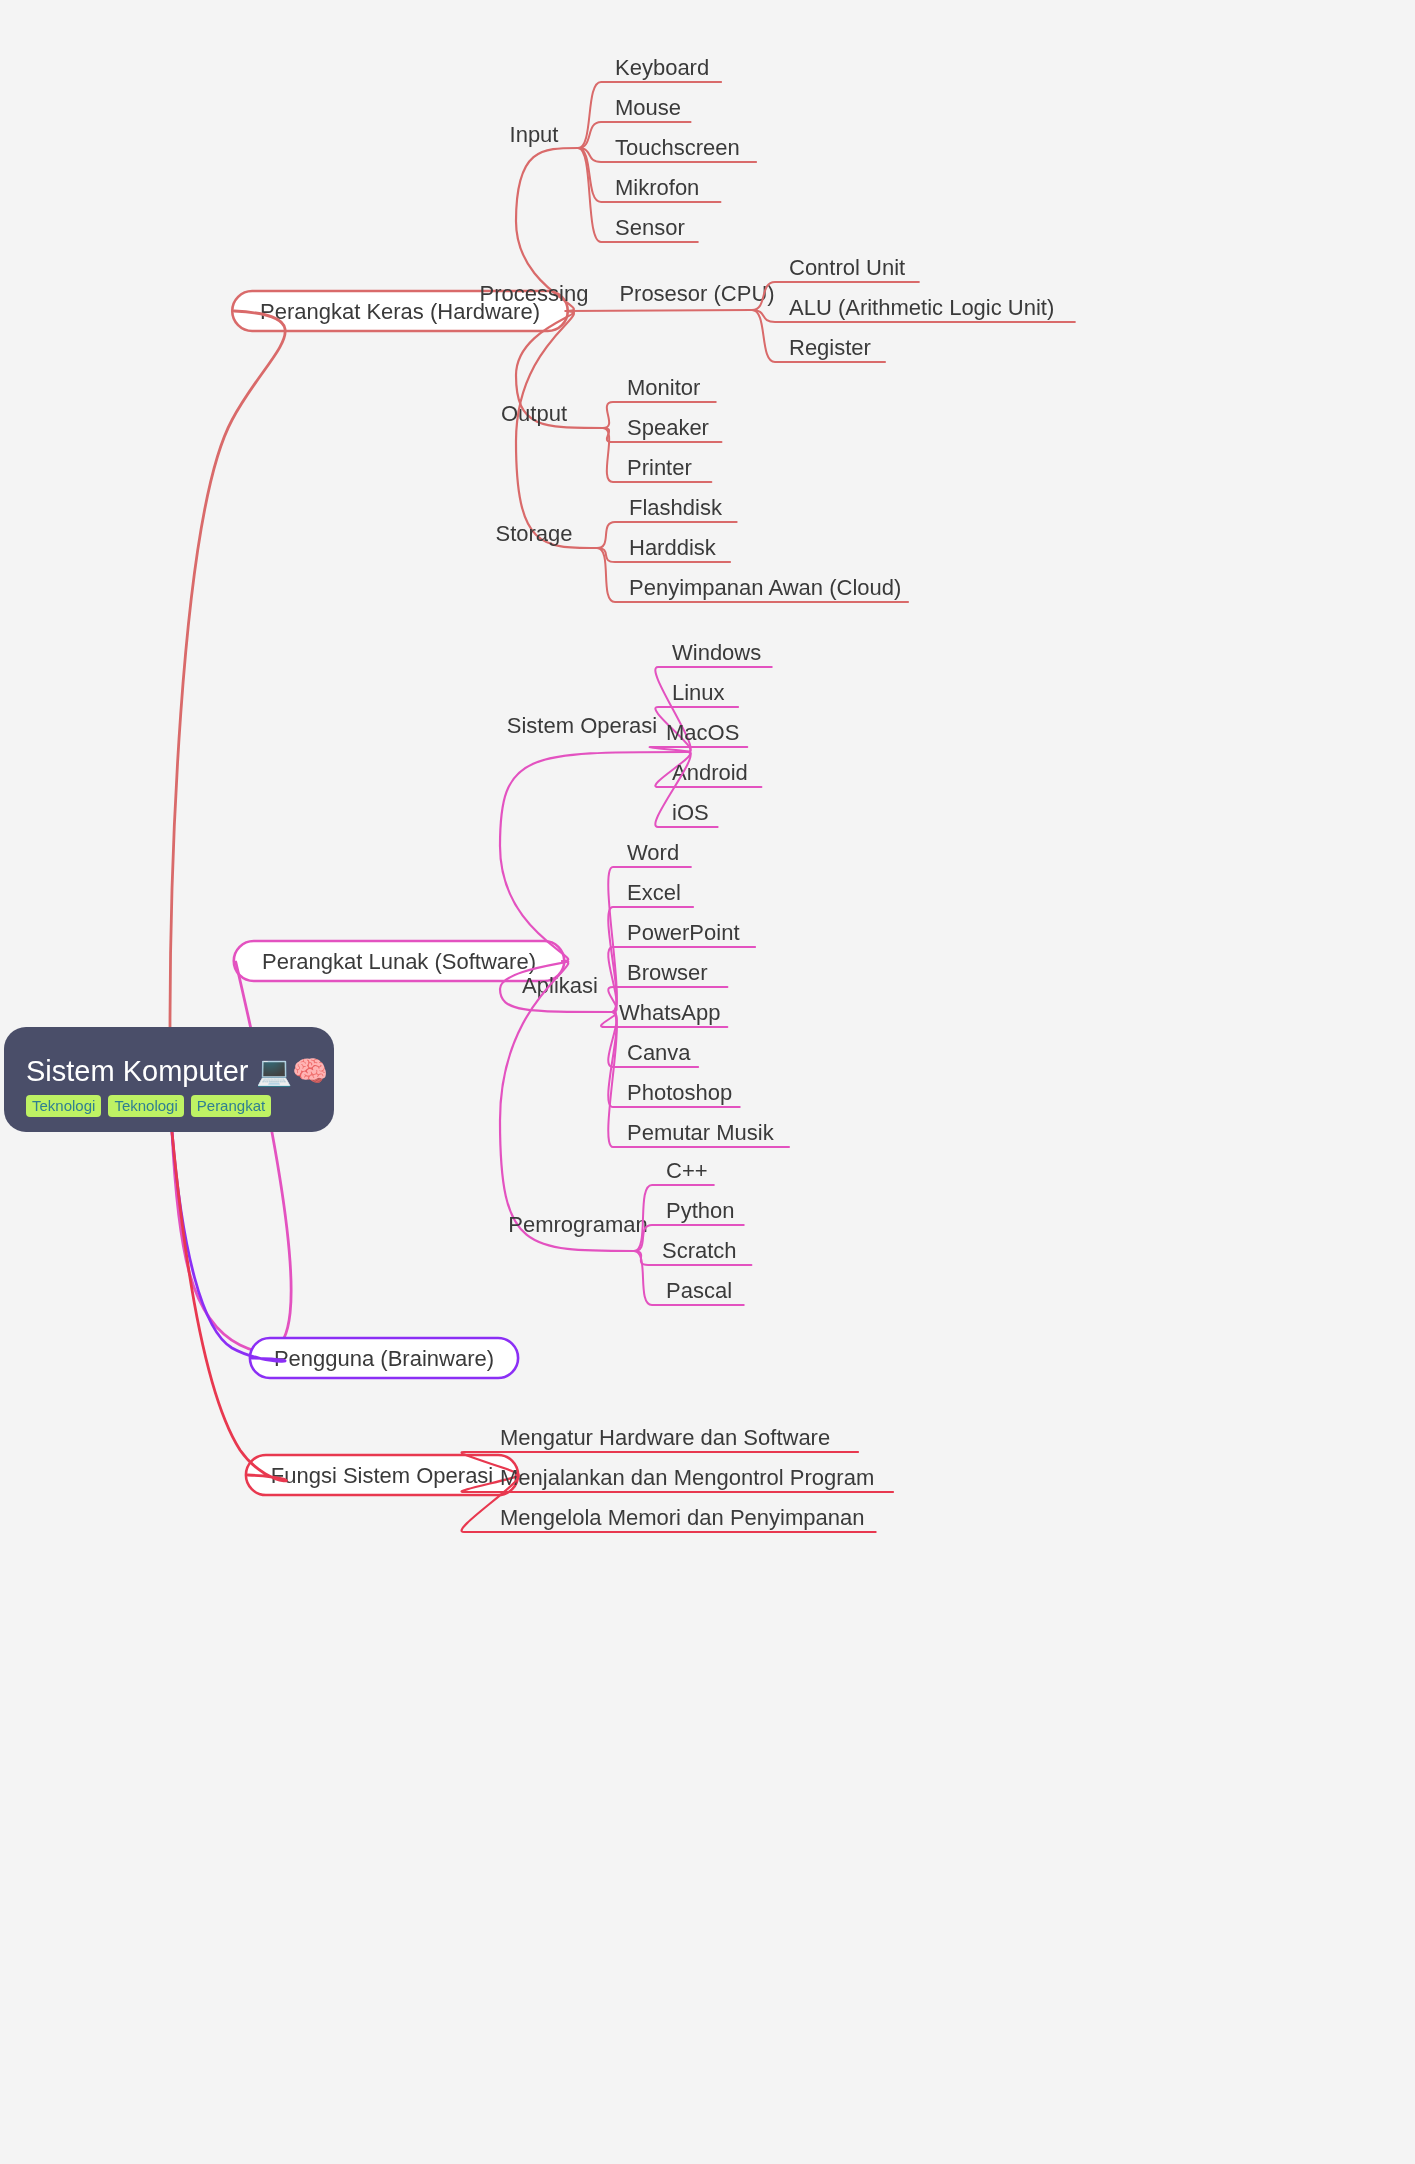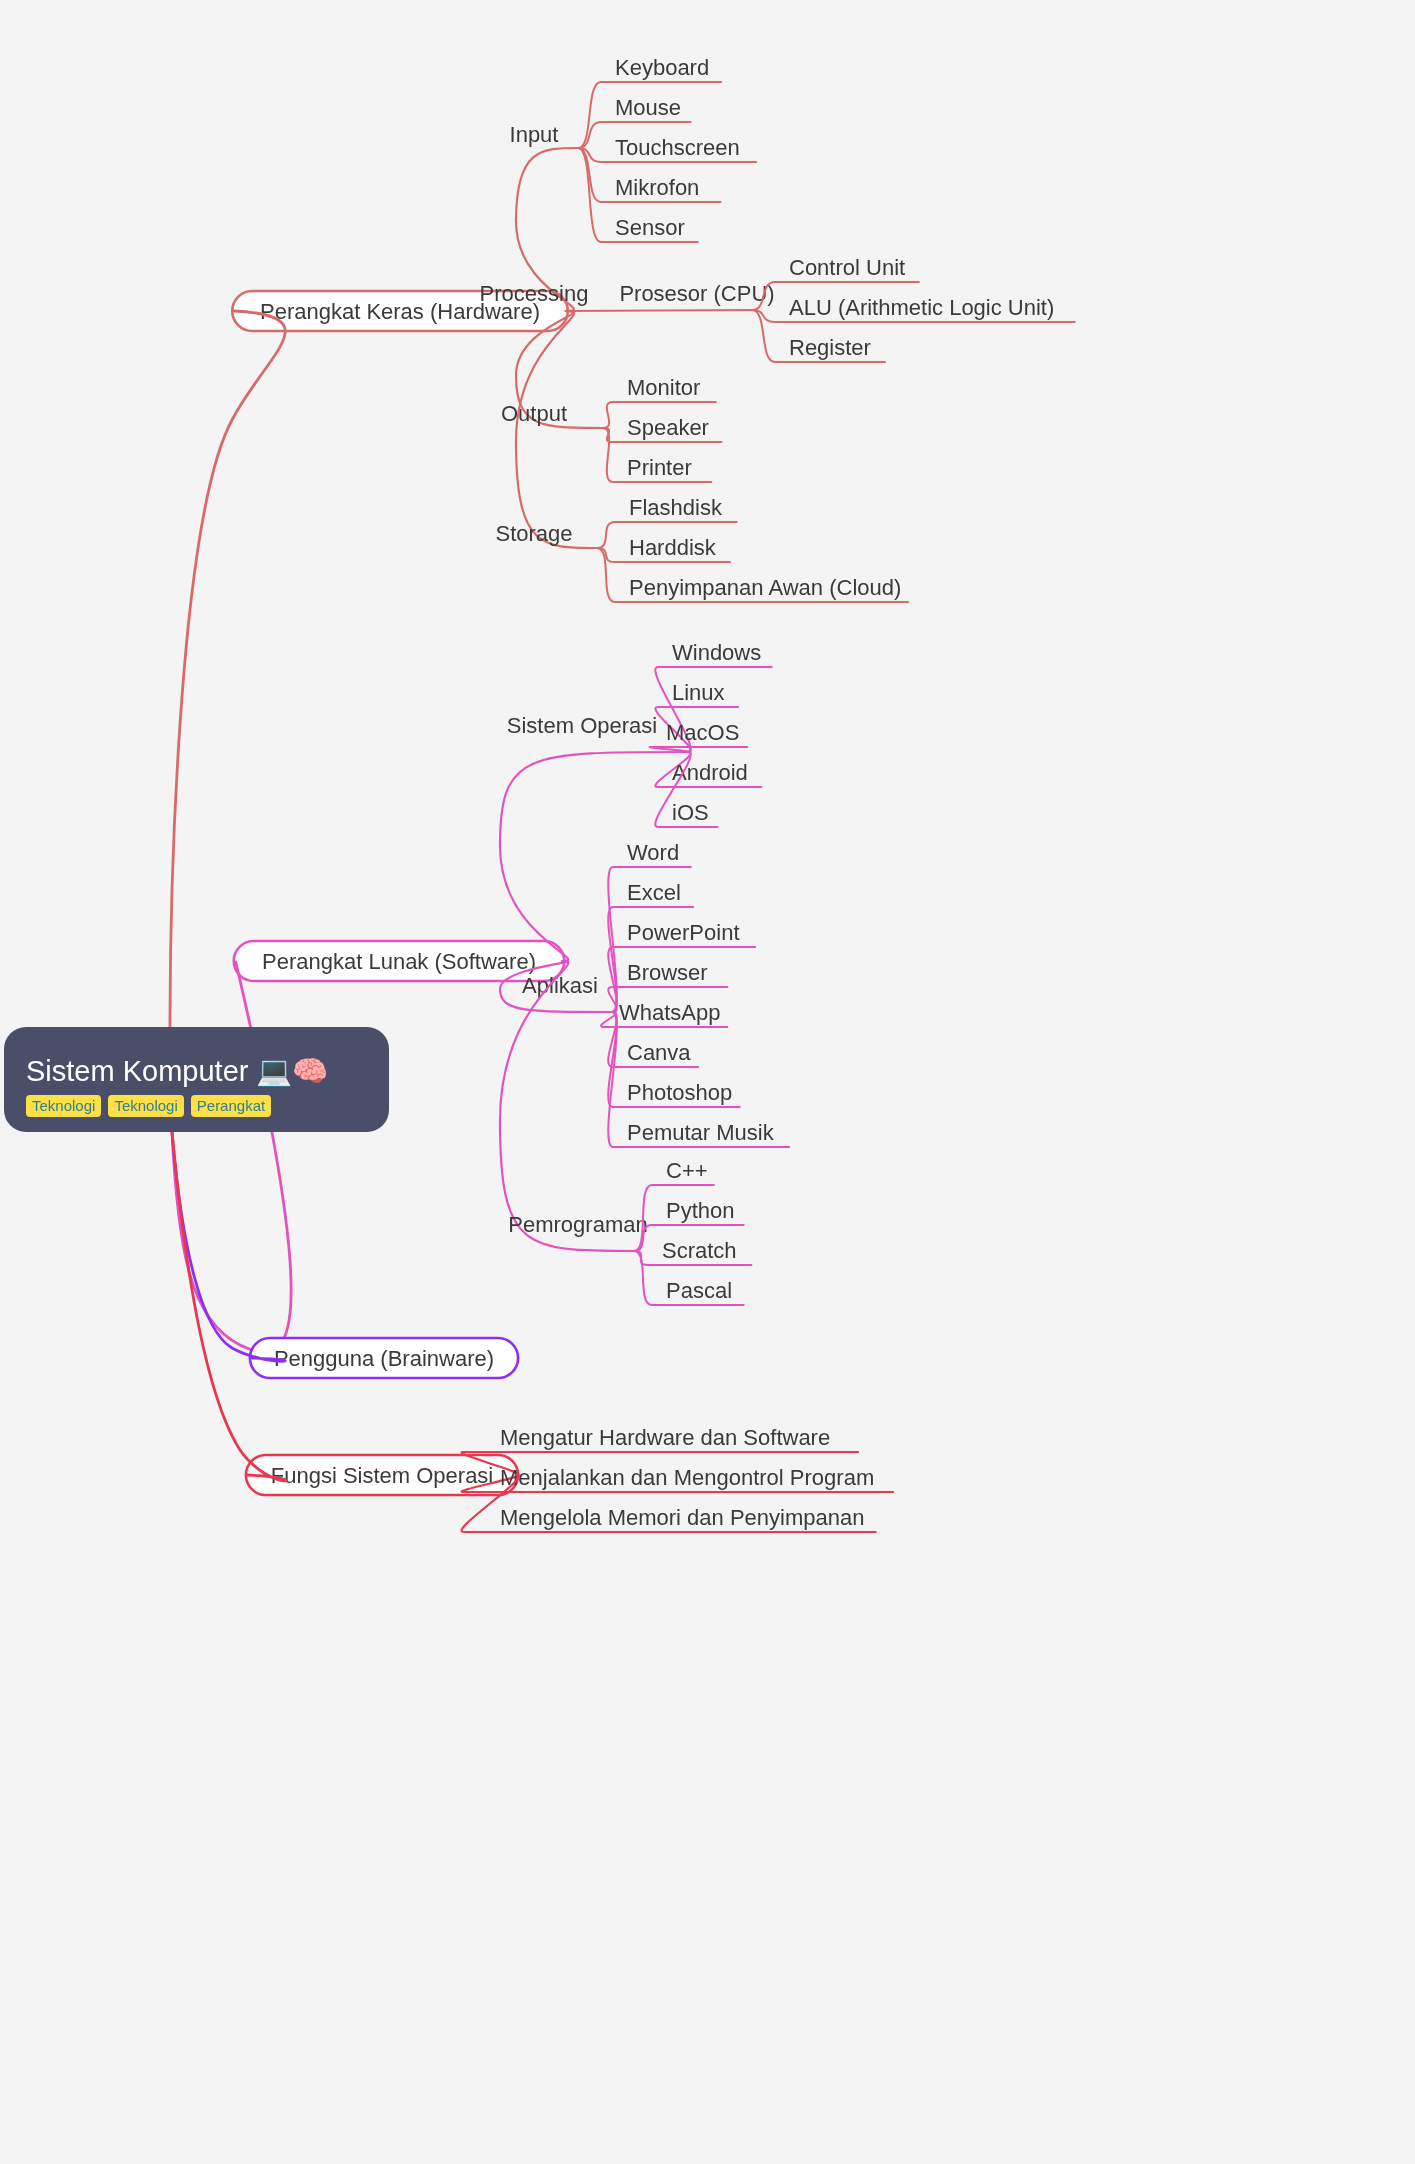"Sistem Komputer 💻🧠" #root-node { width: 385px -> 330px }
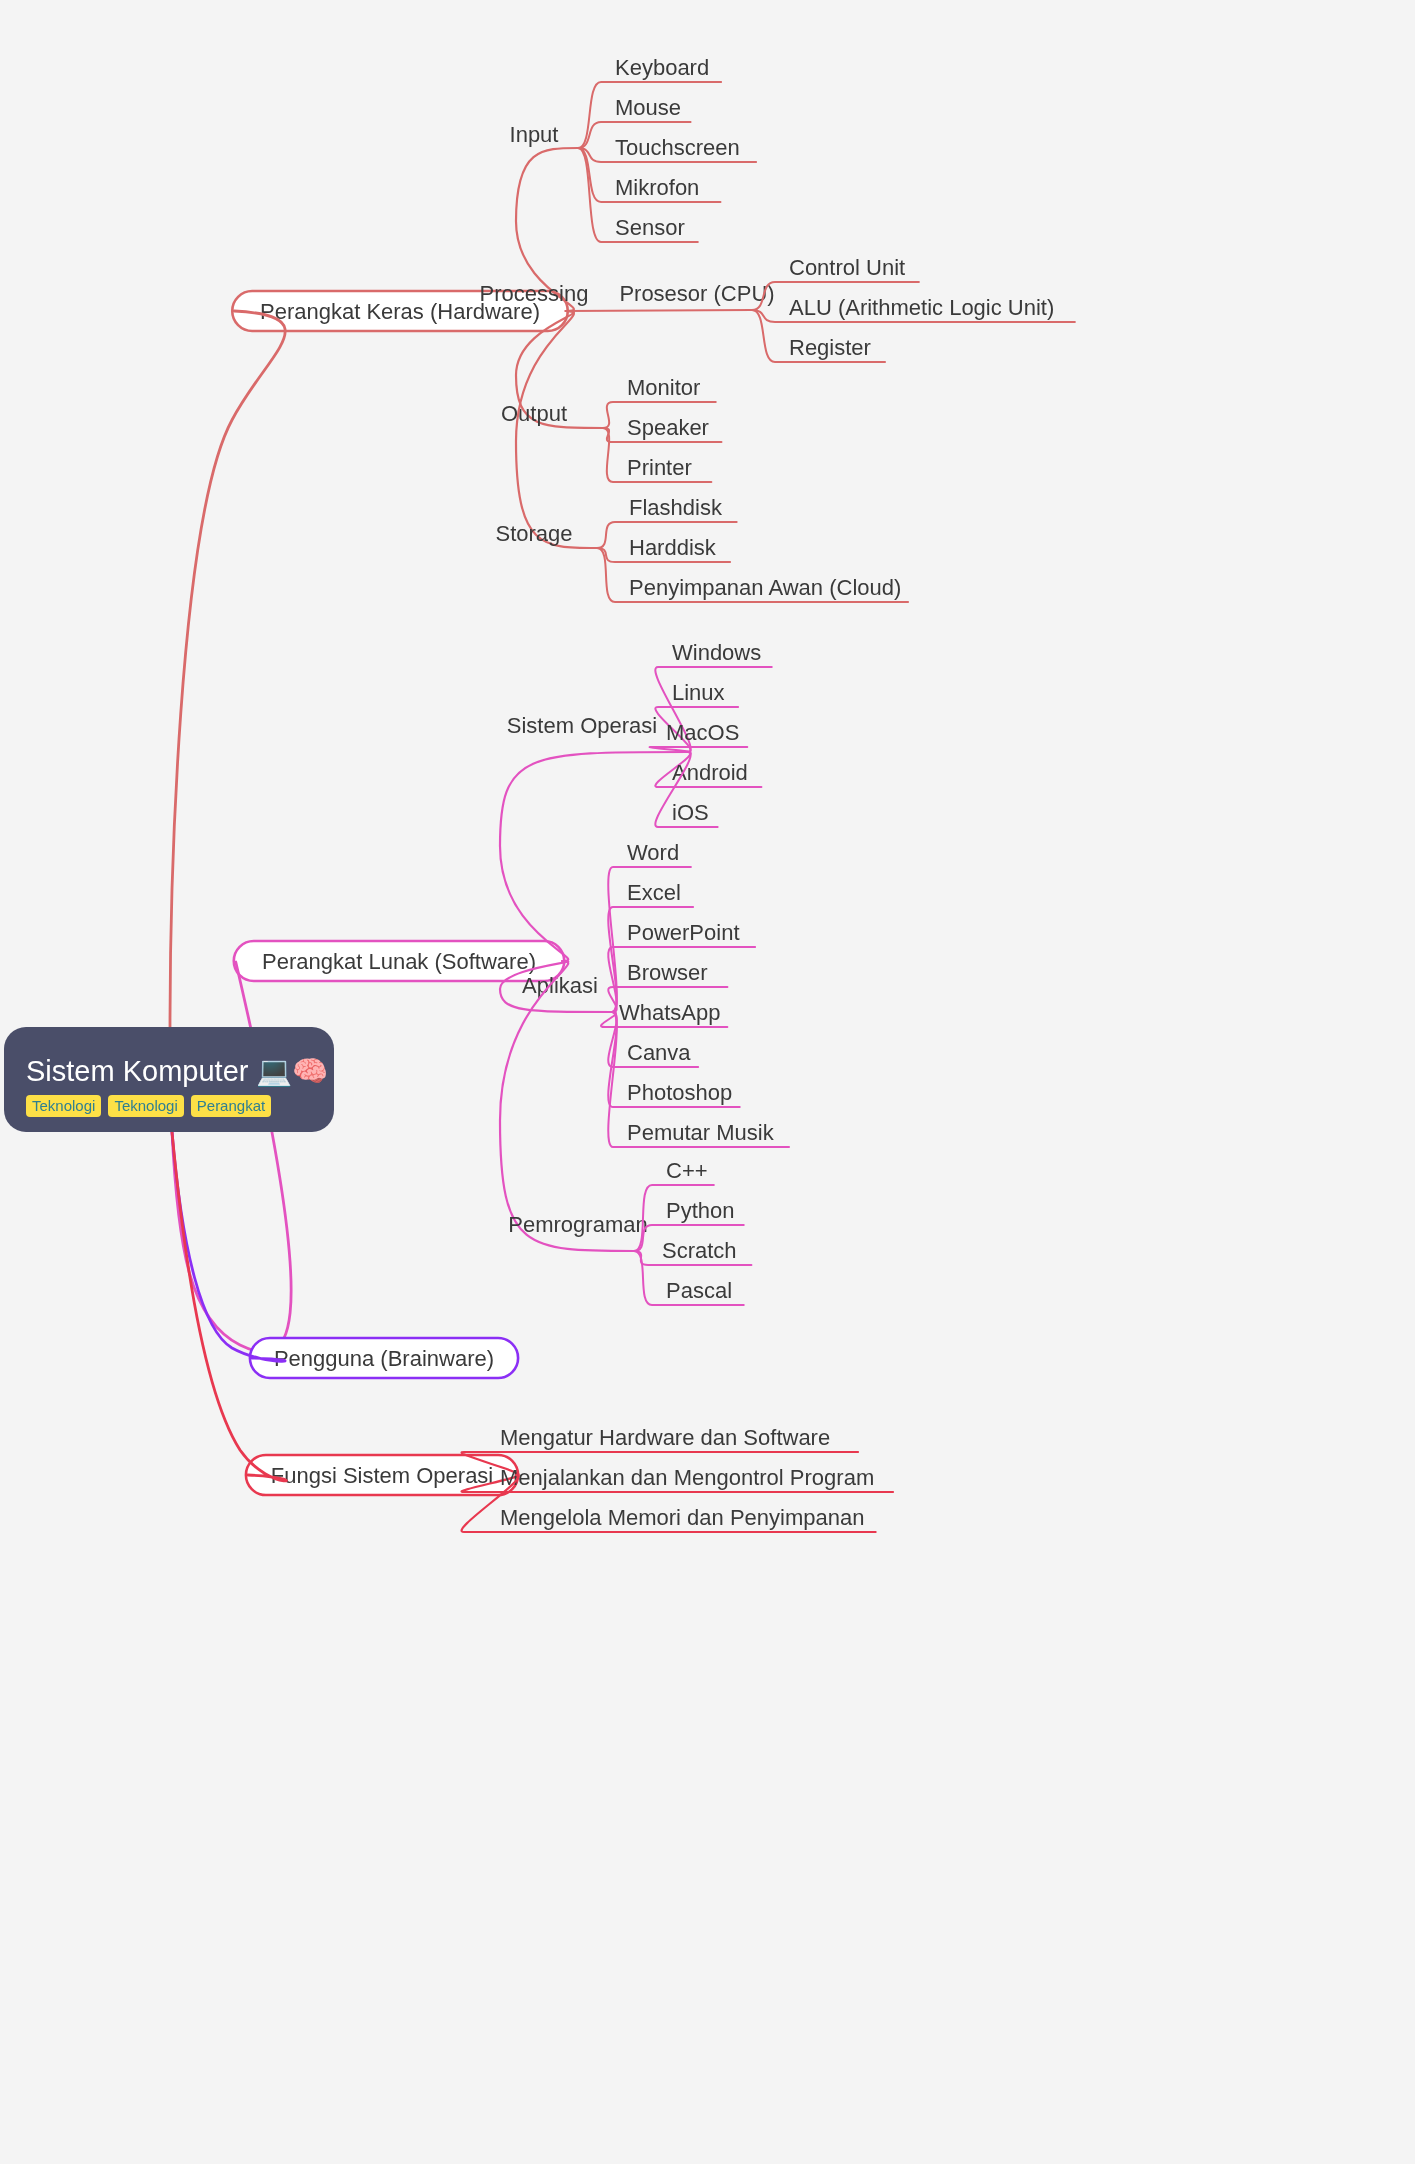"Teknologi" .root-tag { background: #fde047 -> #bef264 }
